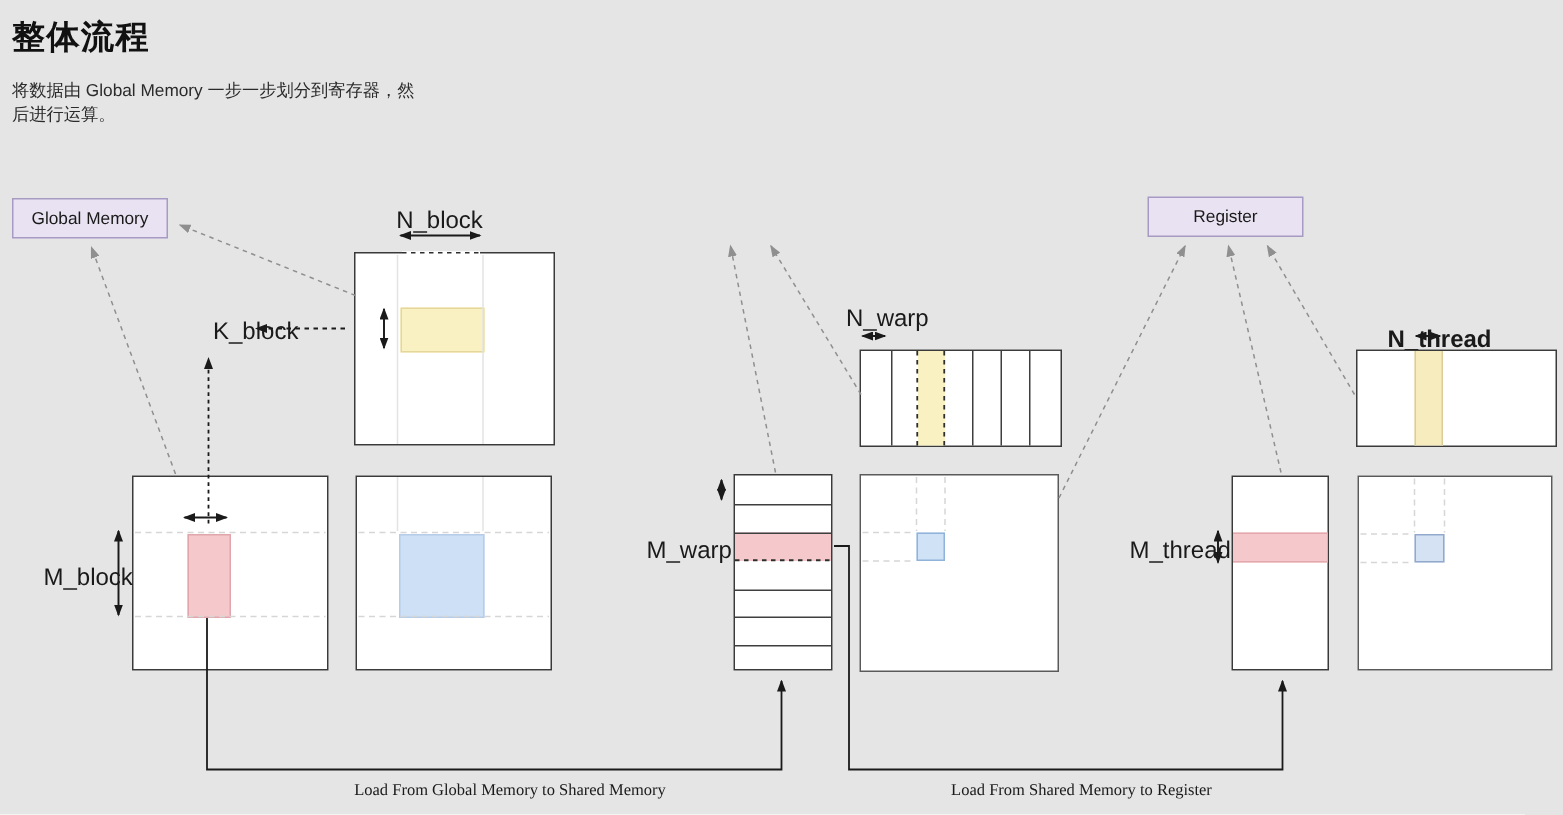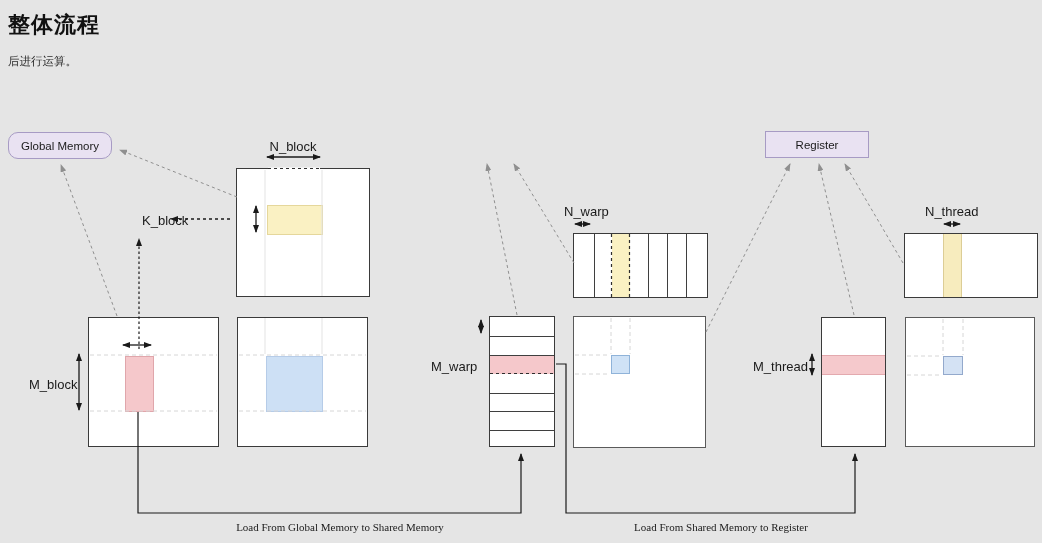"将数据由 Global Memory 一步一步划分到寄存器，然" div { html: none -> <div>将数据由 Global Memory 一步一步划分到寄存器，然</div> }
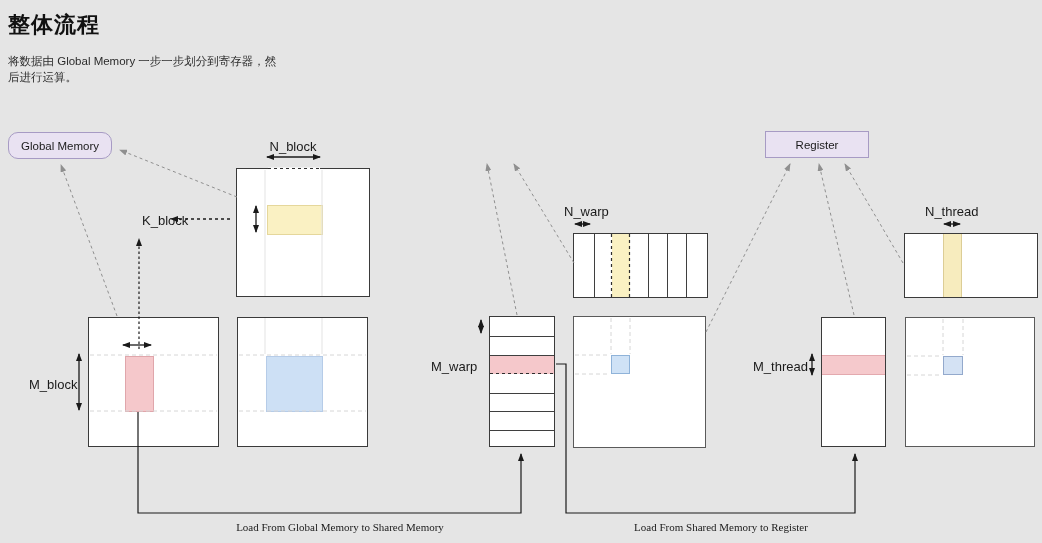"Global Memory" div.memlabel { border-radius: 10px -> none }
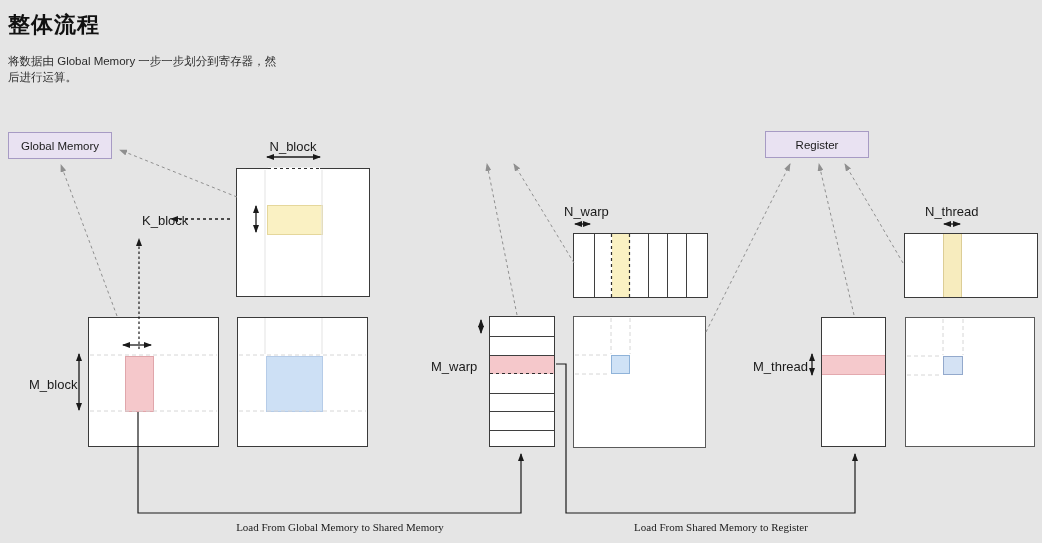"N_block" .dimlabel { font-size: 13px -> 16px }
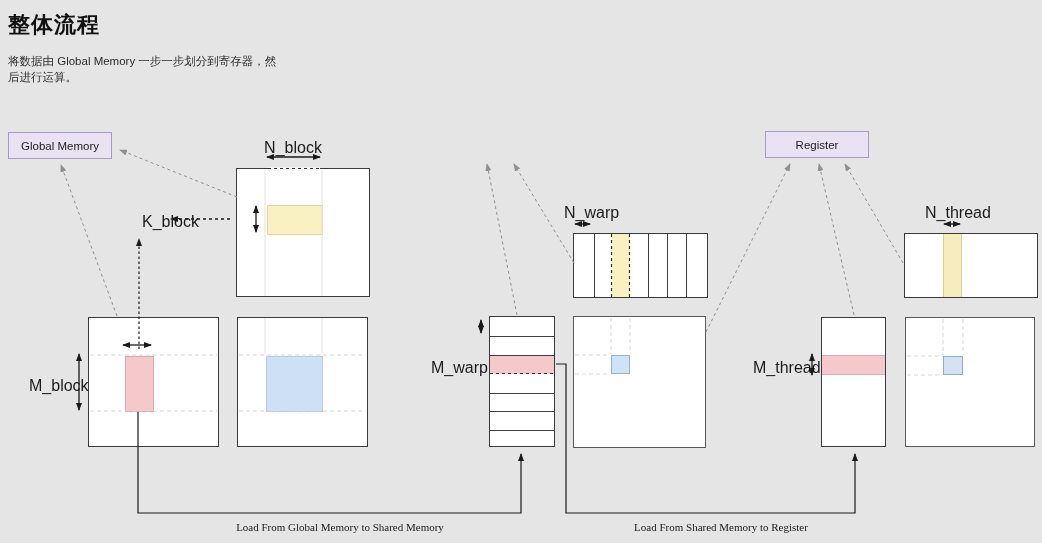"N_thread" div.dimlabel { font-weight: none -> bold; top: 204px -> 218px }
